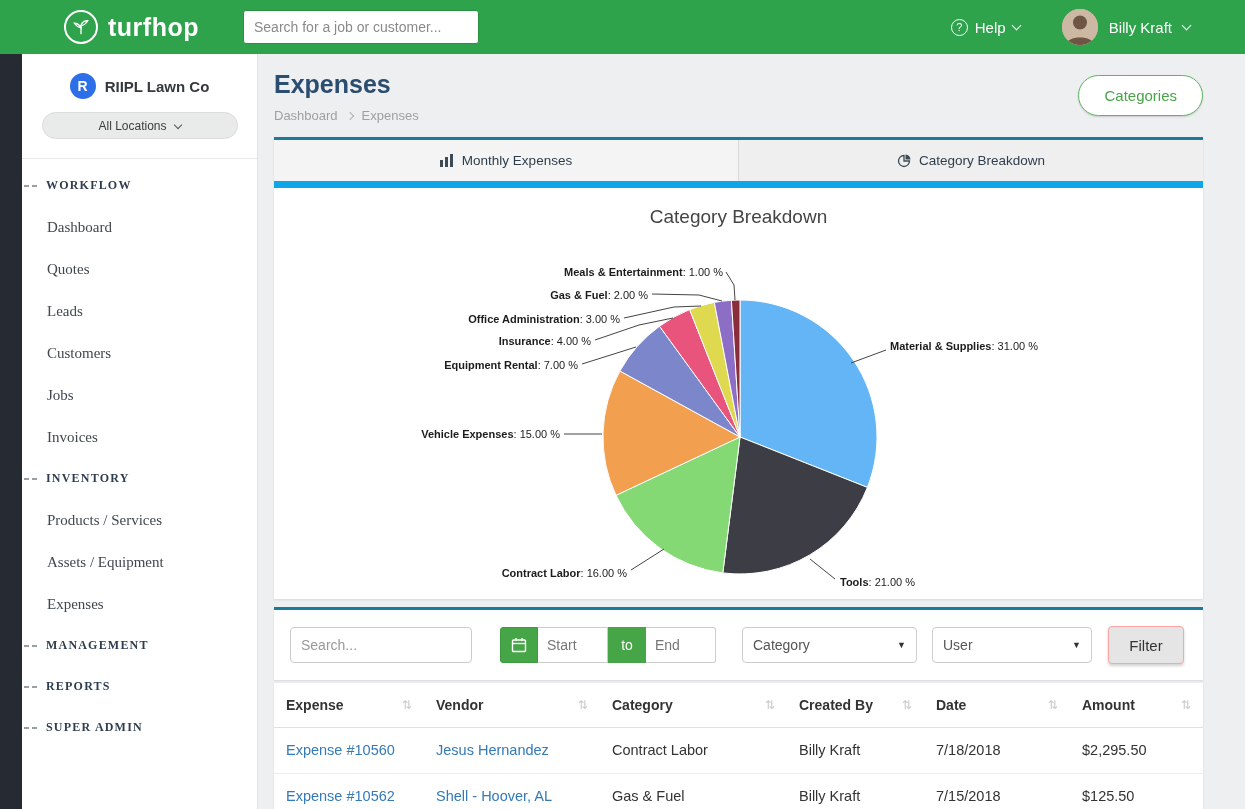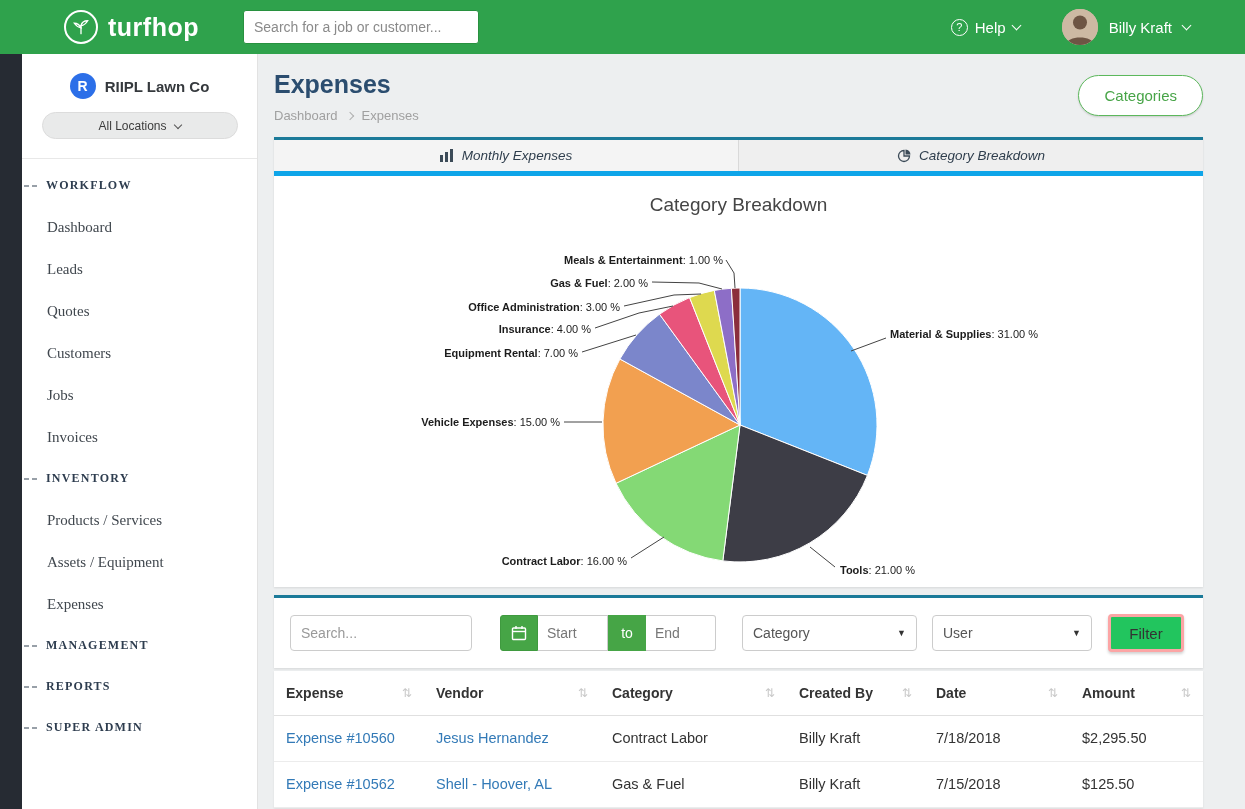"Monthly Expenses" .tabs { border-bottom: 5px solid #0ea5e9 -> 7px solid #0ea5e9; font-style: italic -> none; height: 36px -> 48px }
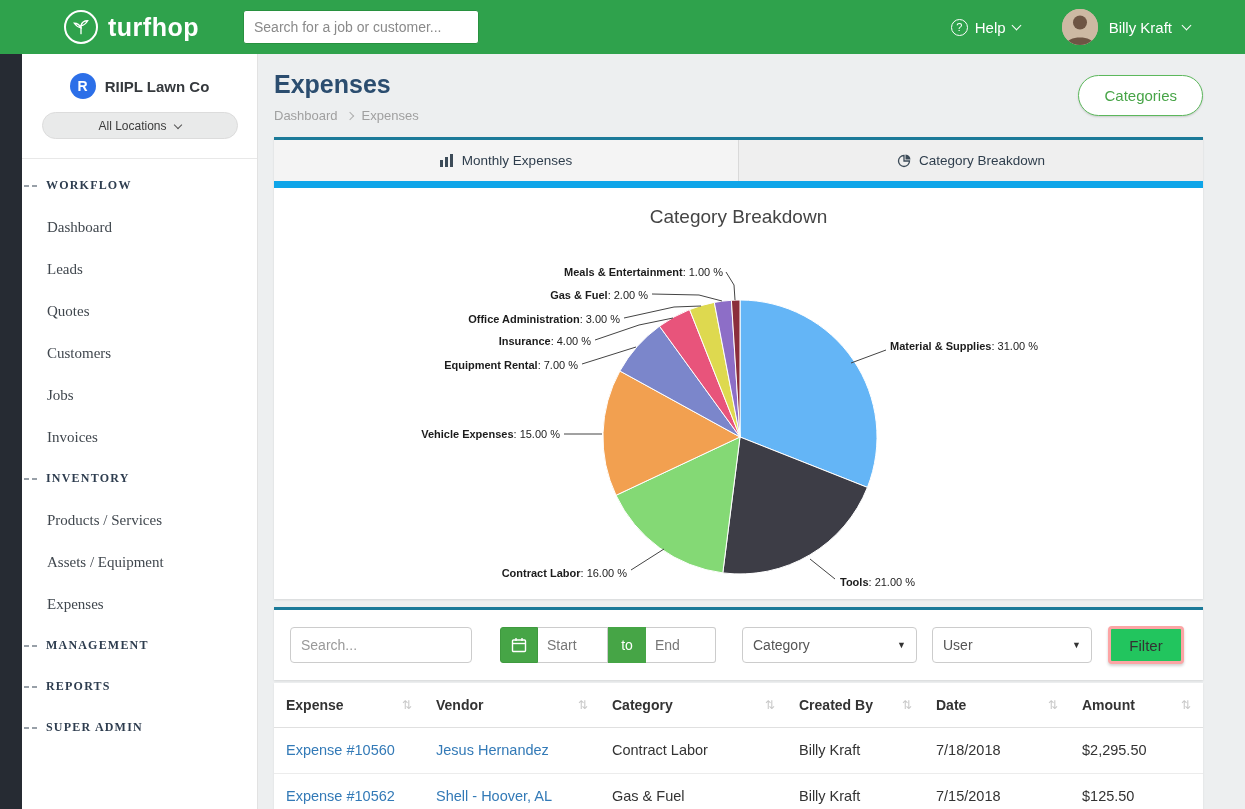"Leads" div.nav-item { order: before "Quotes" -> after "Quotes" }
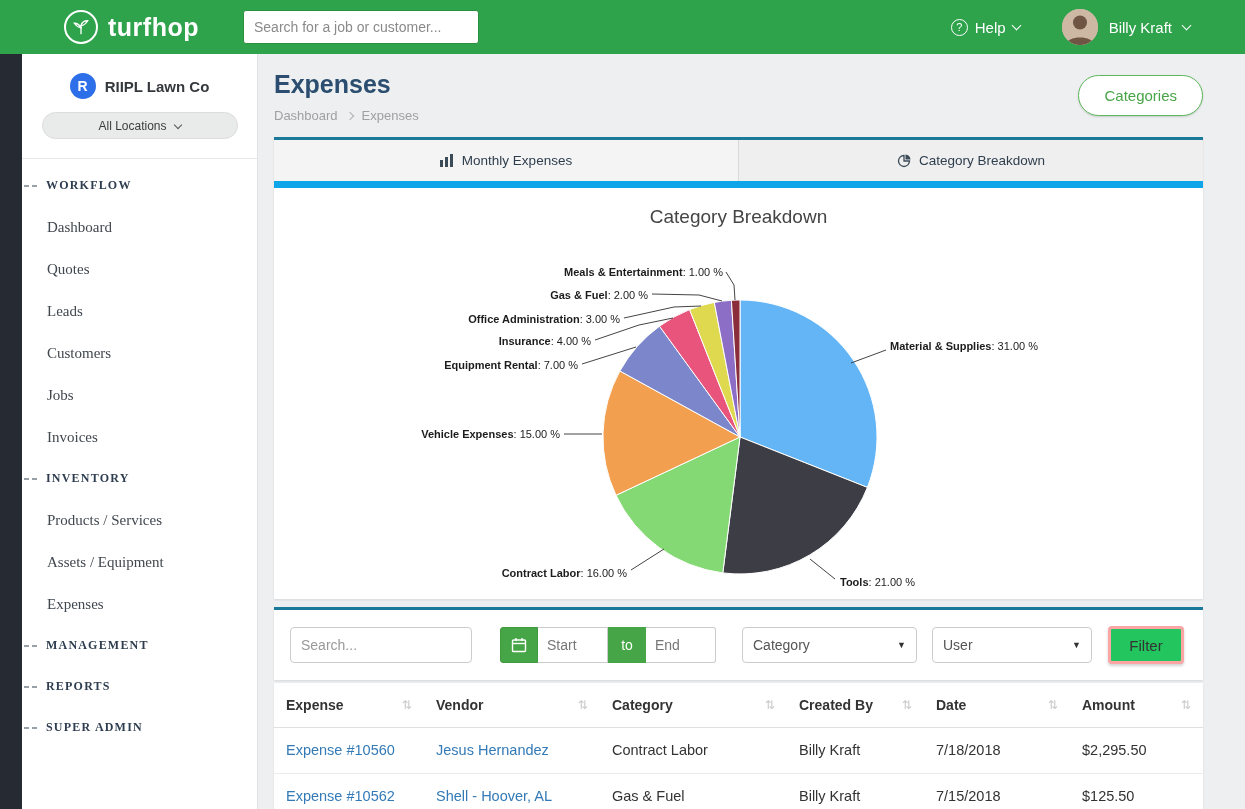"Filter" .filter-btn { background: #22c55e -> #e5e5e5; border: 3px solid #fca5a5 -> 1px solid #fca5a5 }
